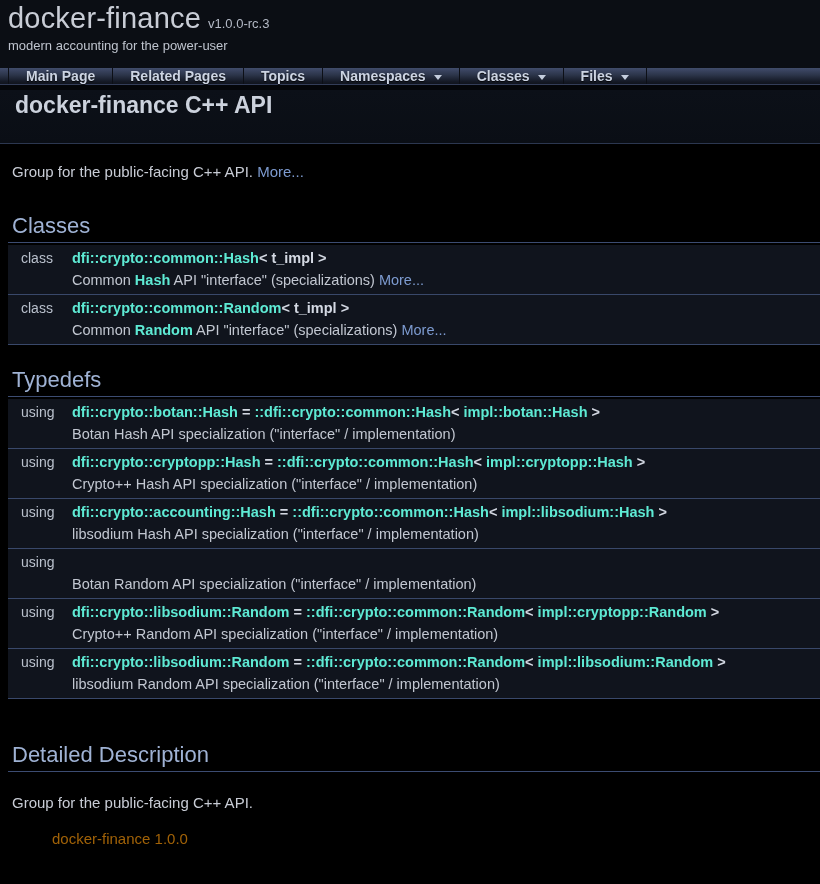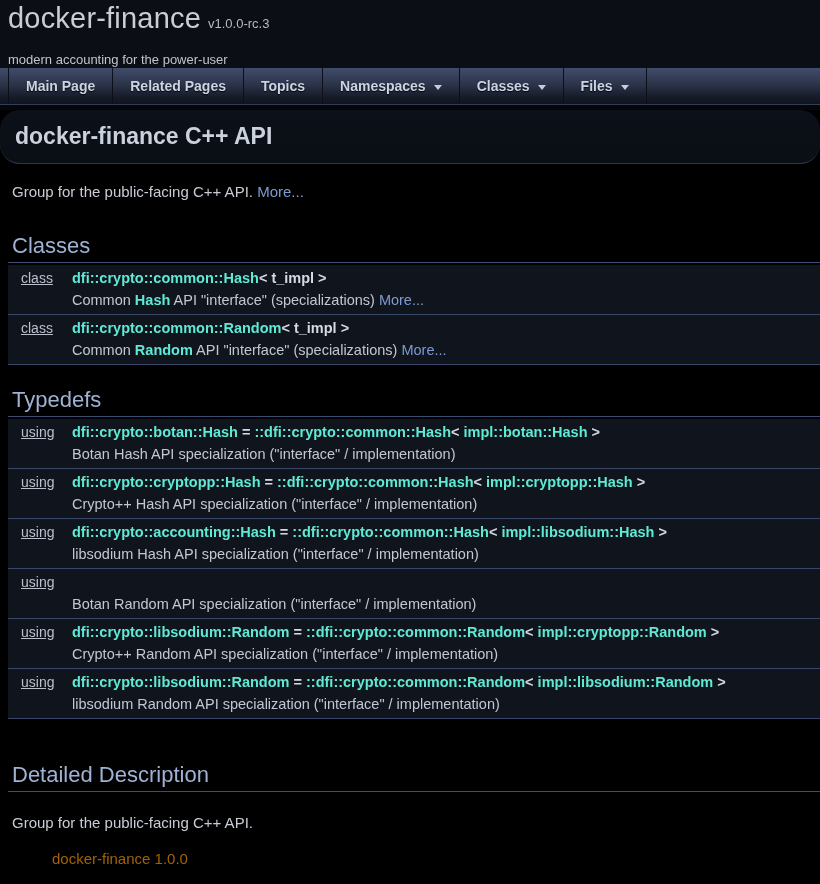"modern accounting for the power-user" #projectbrief { margin-top: 17px -> 3px }
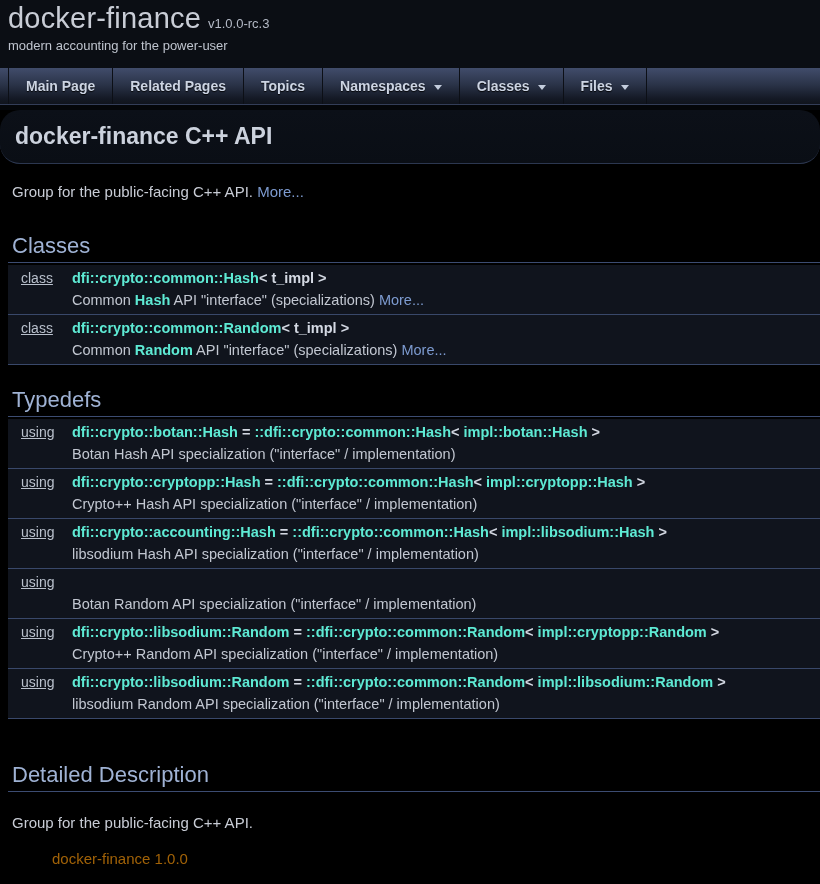"Main Page" .tabs { height: 37px -> 17px }
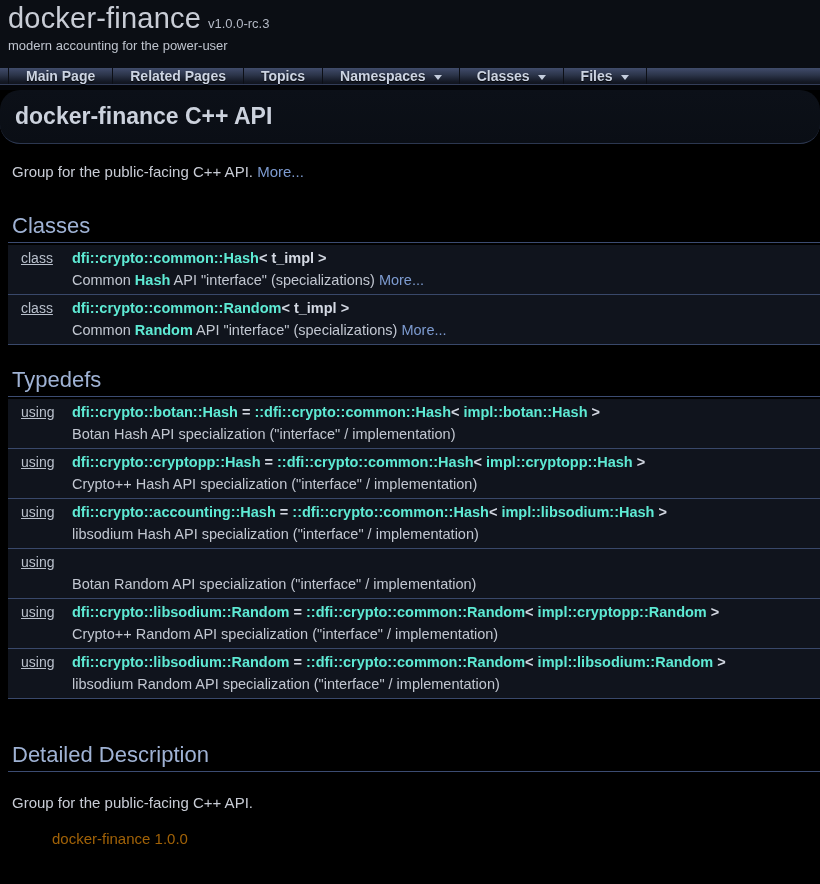"docker-finance C++ API" .pageheader { border-radius: 20px -> none; padding: 13px 15px -> 2px 15px }
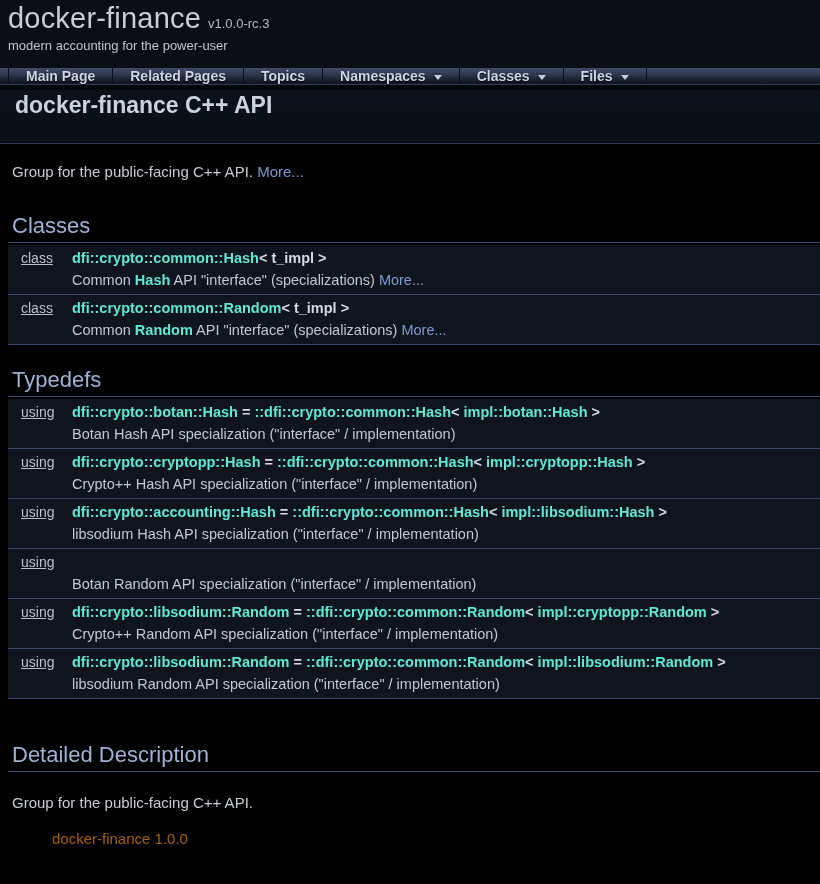"class" .mkind { text-decoration: underline -> none }
